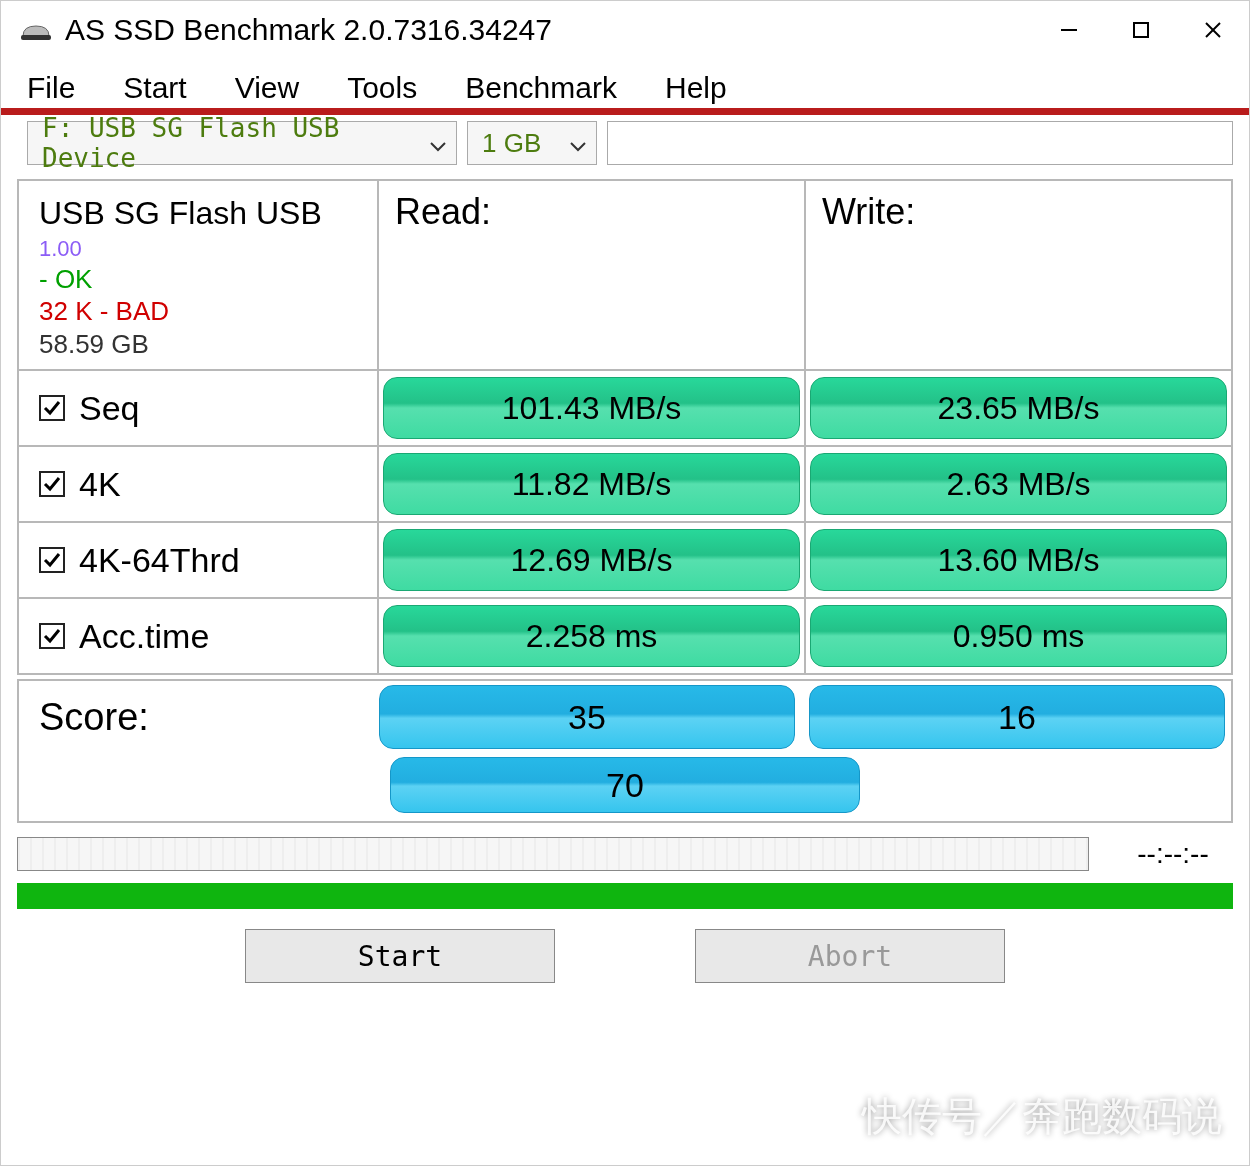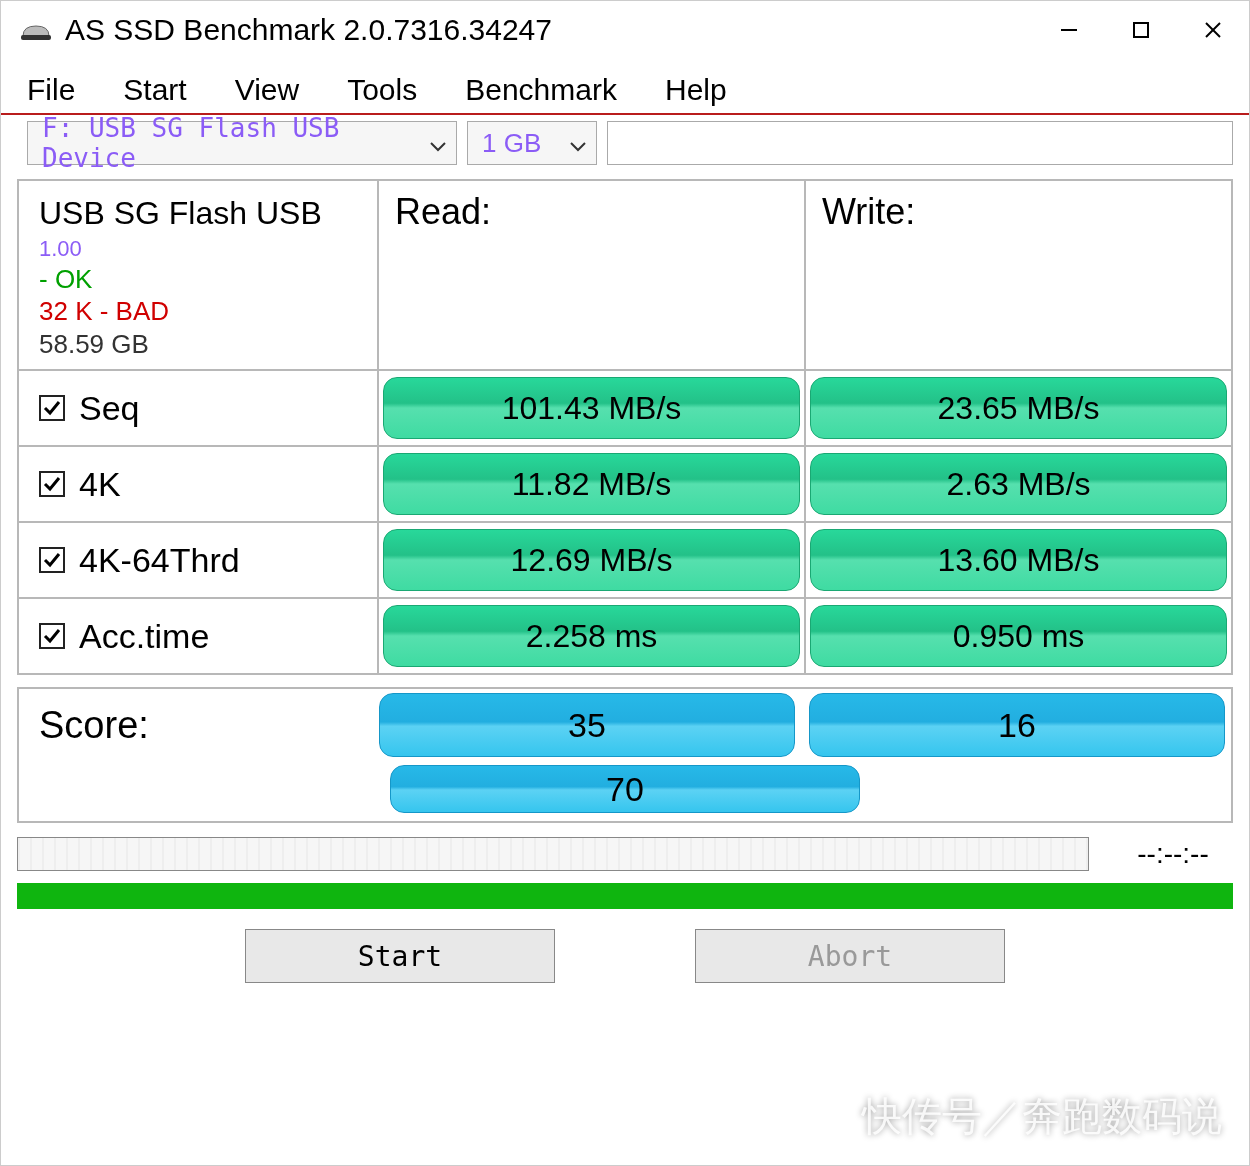"File" .menubar { border-bottom: 2px solid #b91c1c -> 7px solid #b91c1c }
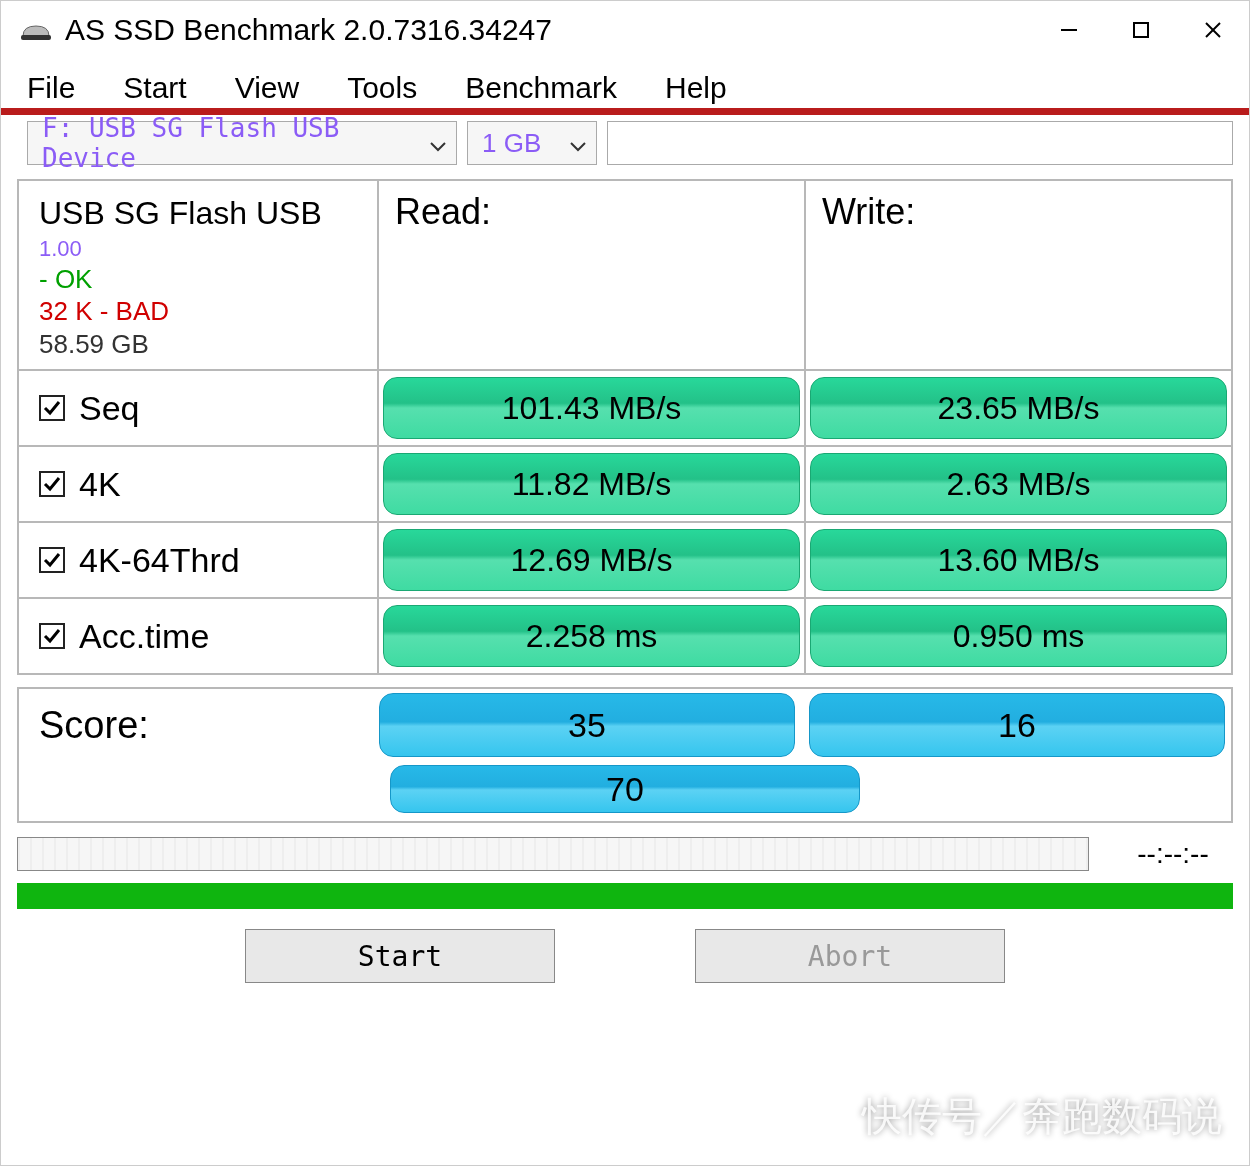"F: USB SG Flash USB" .combo { color: #8b5cf6 -> #4d7c0f }
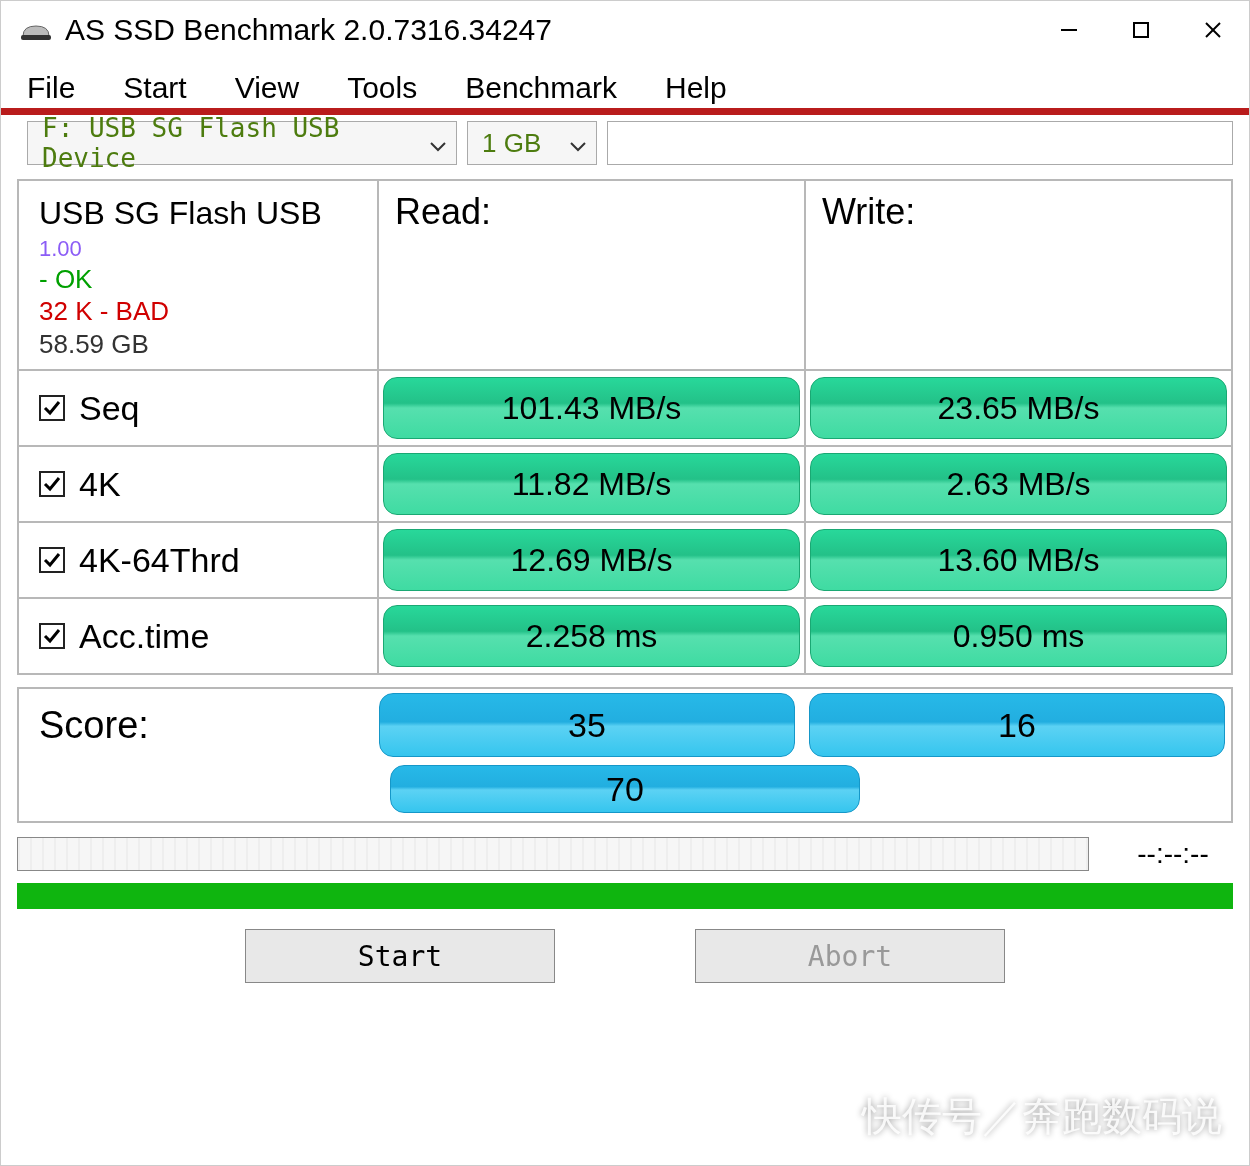"Score:" .score-wrap { margin: 12px 16px 0 16px -> 4px 16px 0 16px }
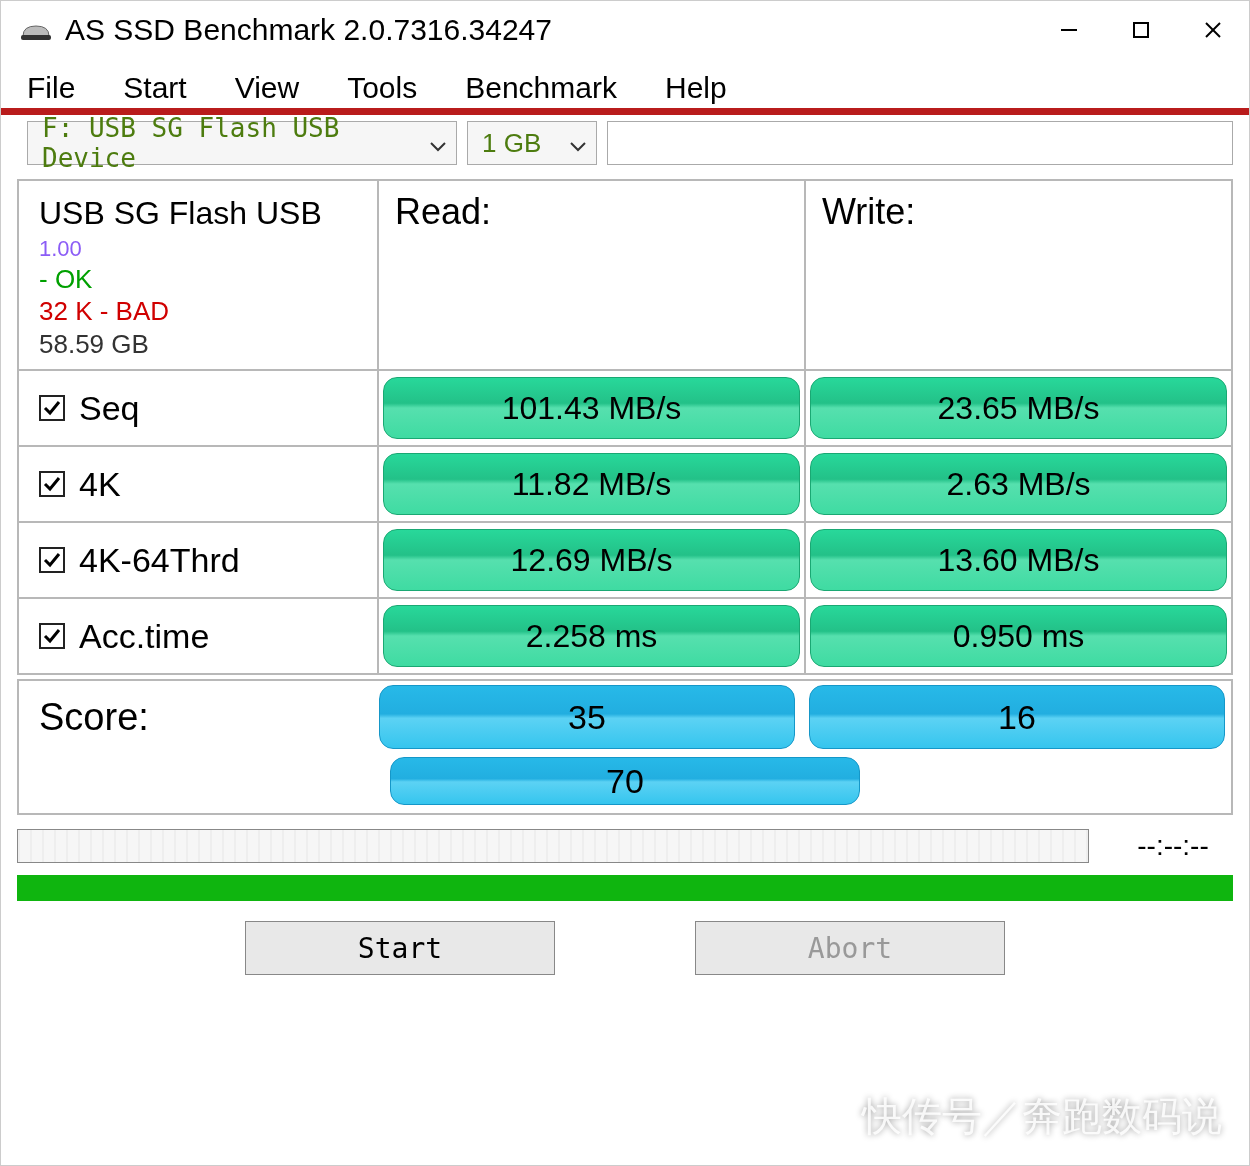"70" .score-total { height: 48px -> 56px }
